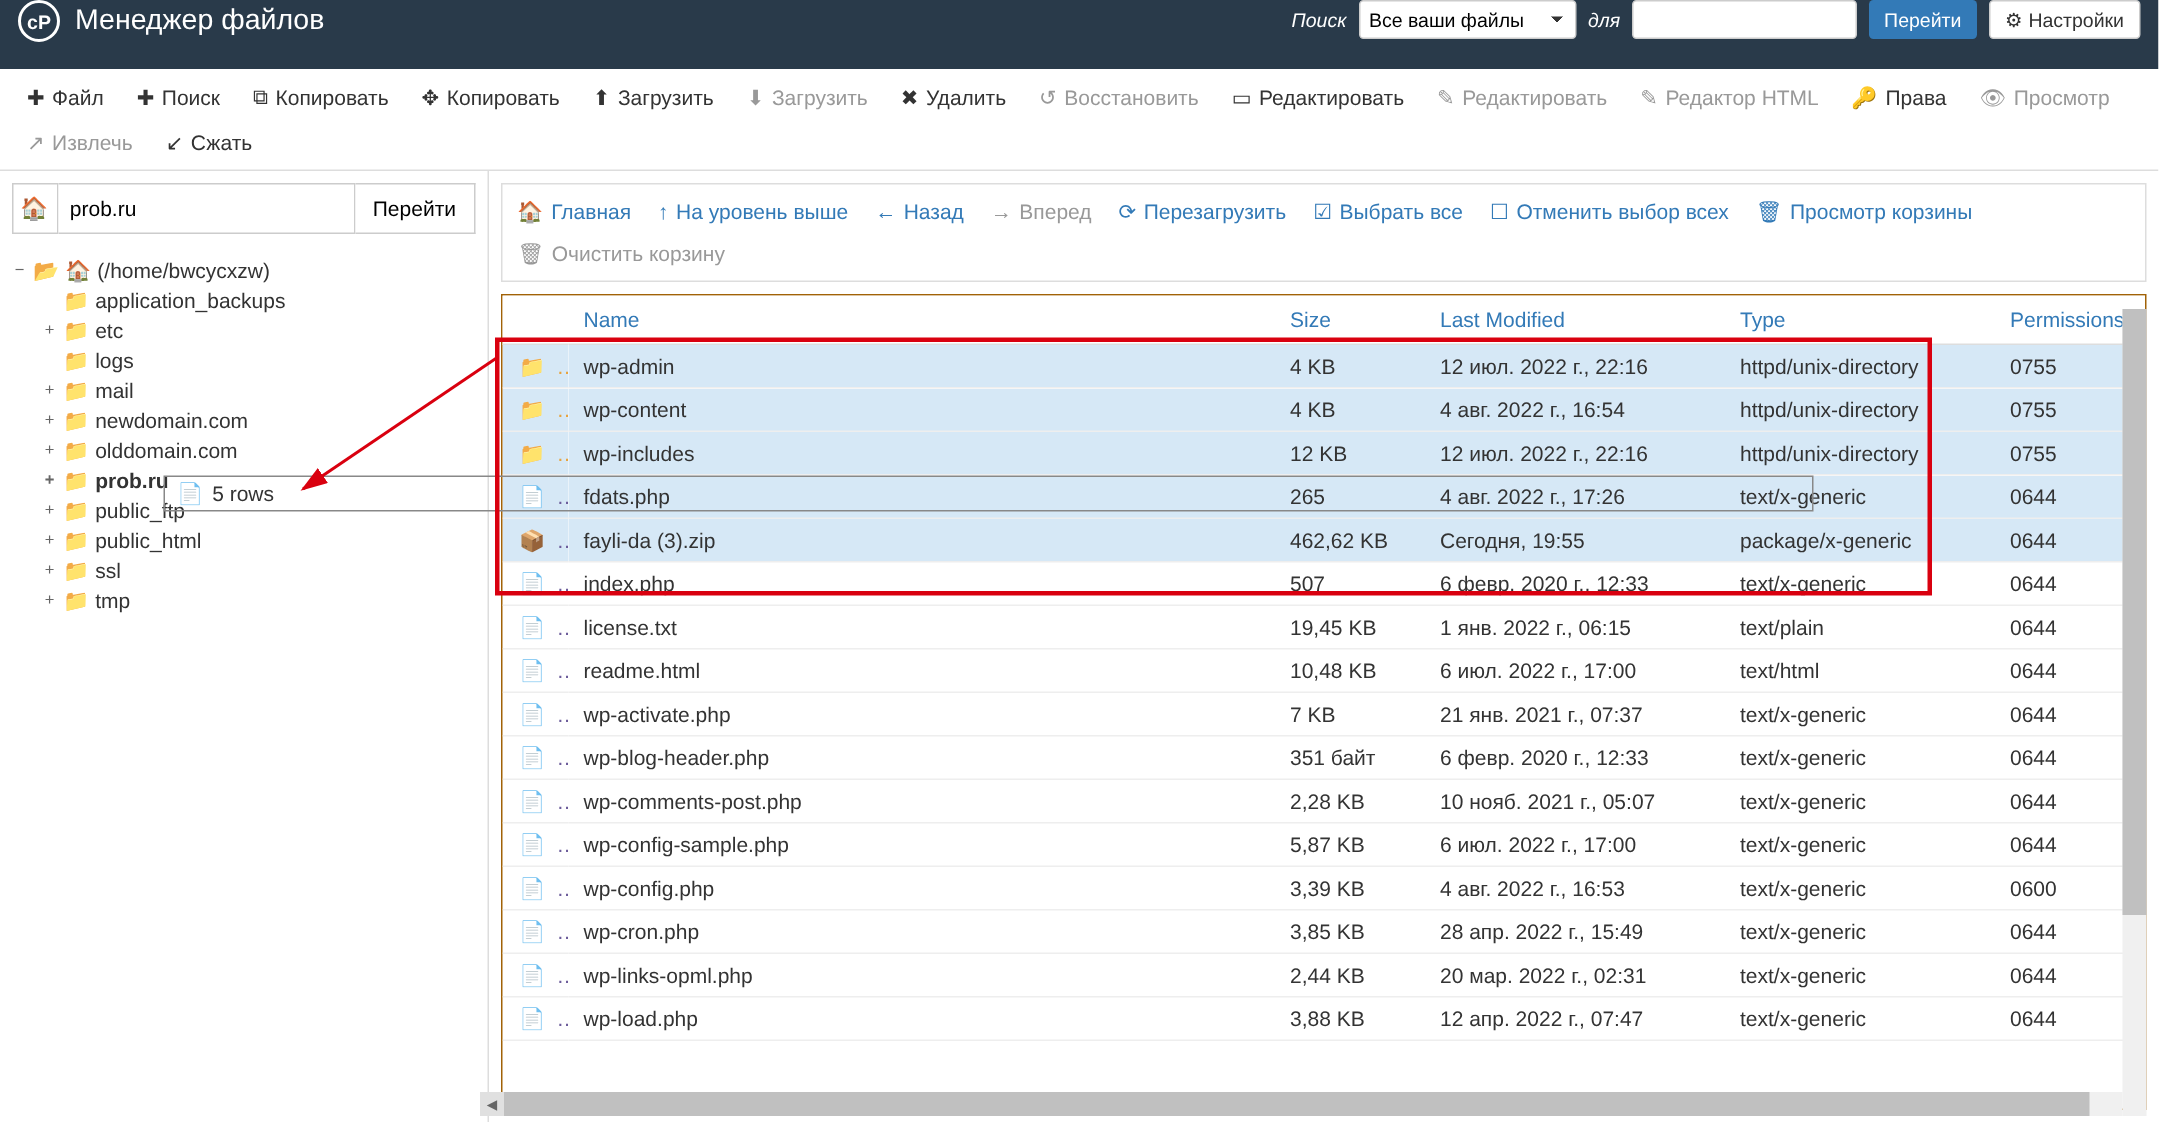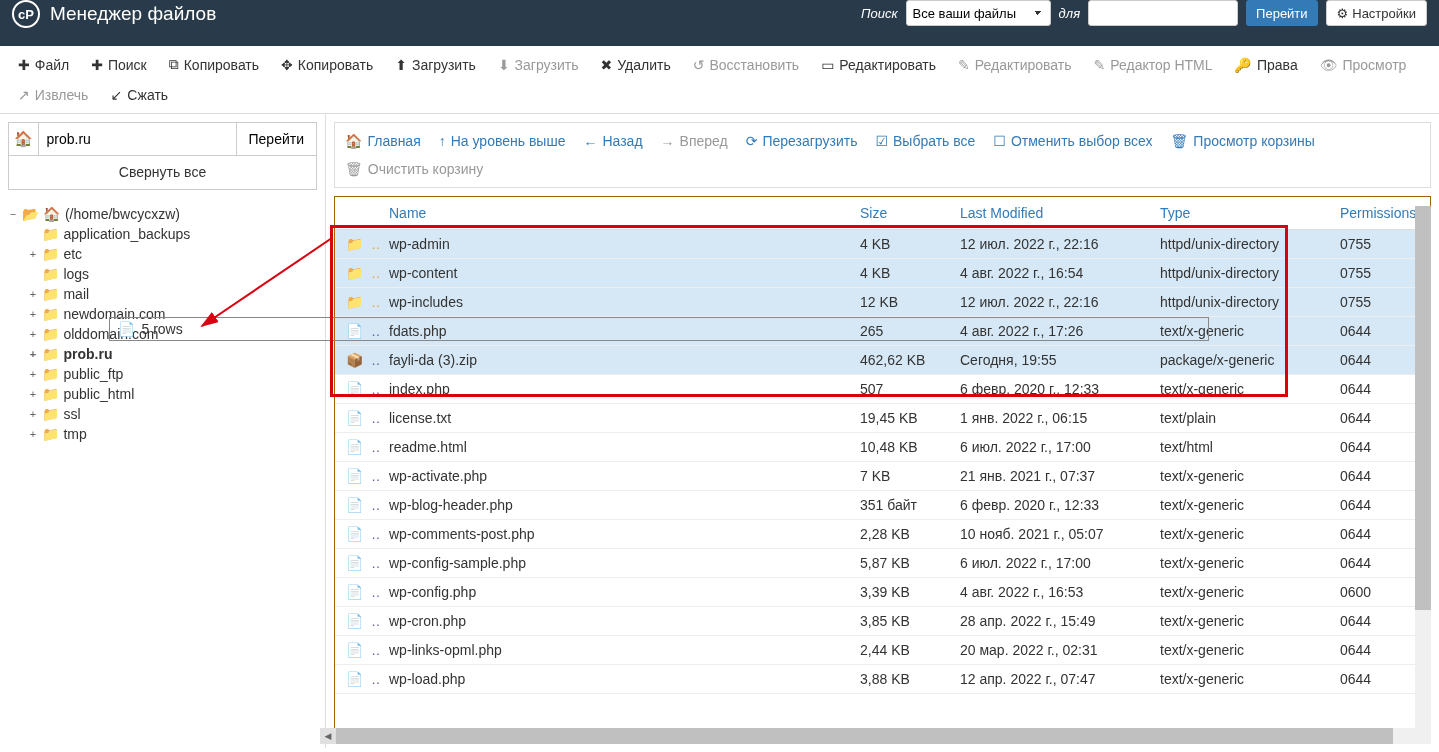"Свернуть все" div.collapse-all { html: <div>Свернуть все</div> -> none }
